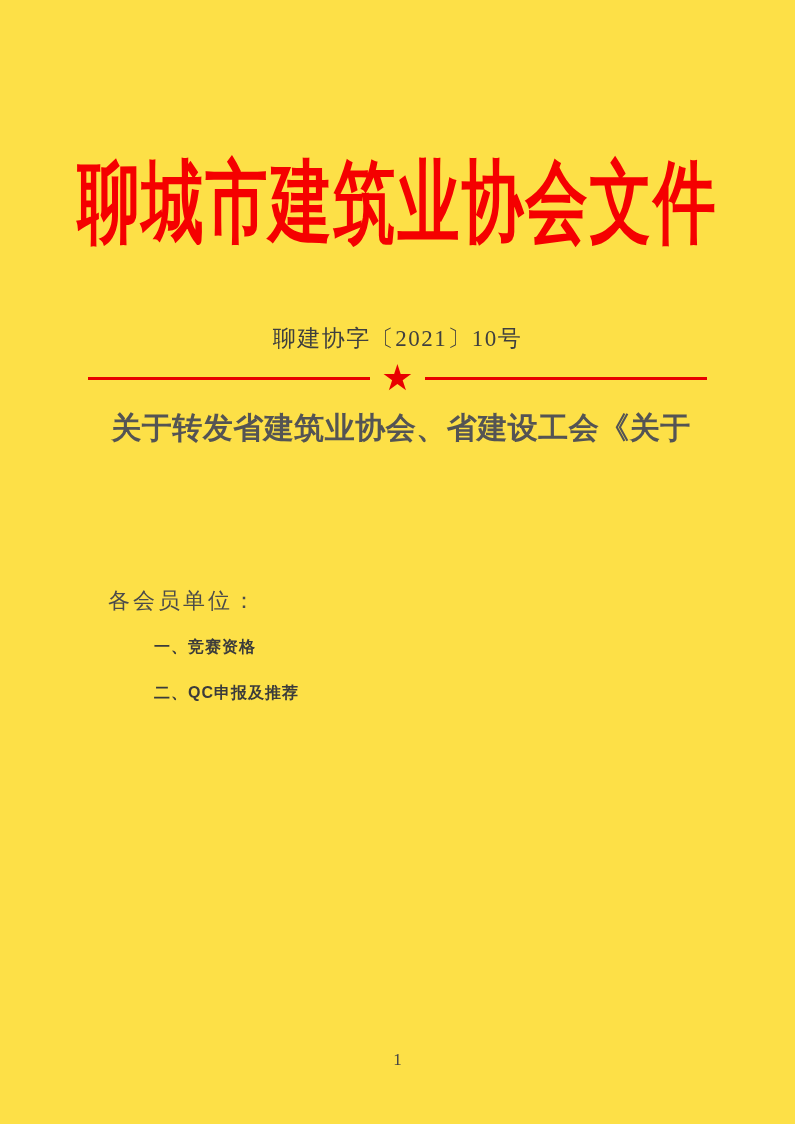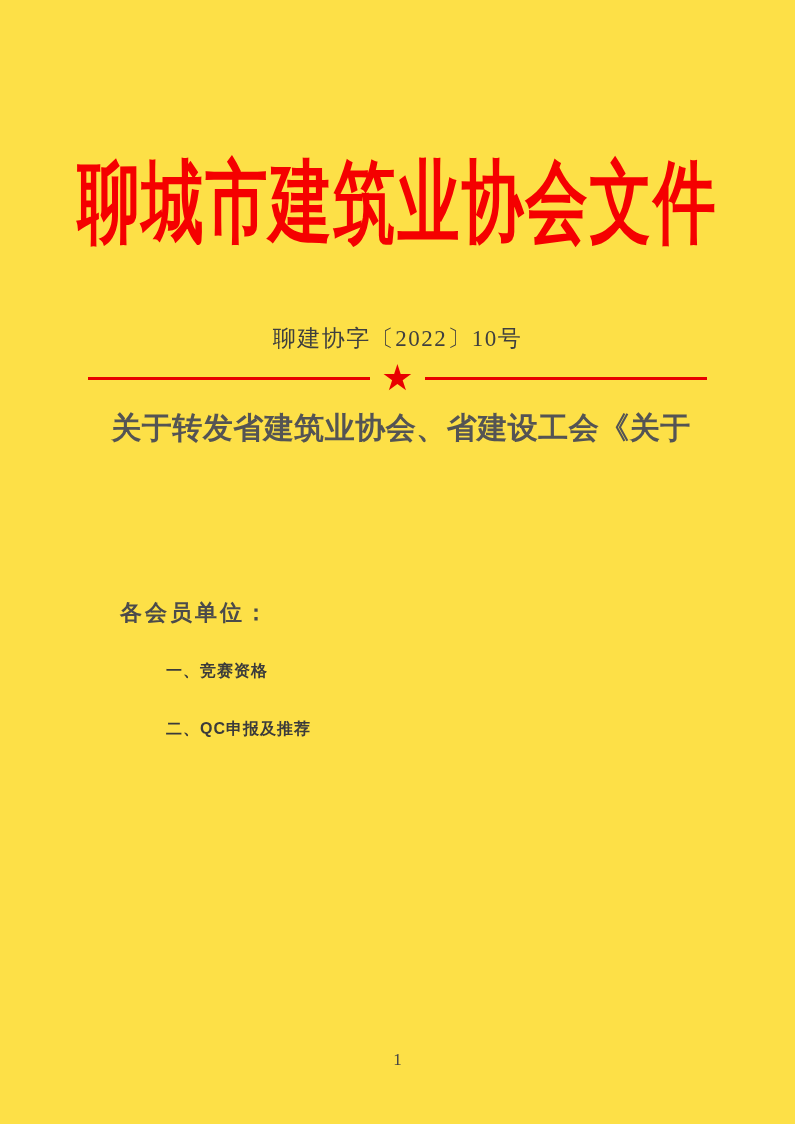"聊建协字〔2022〕10号" div.doc-number { text: 2022 -> 2021 }
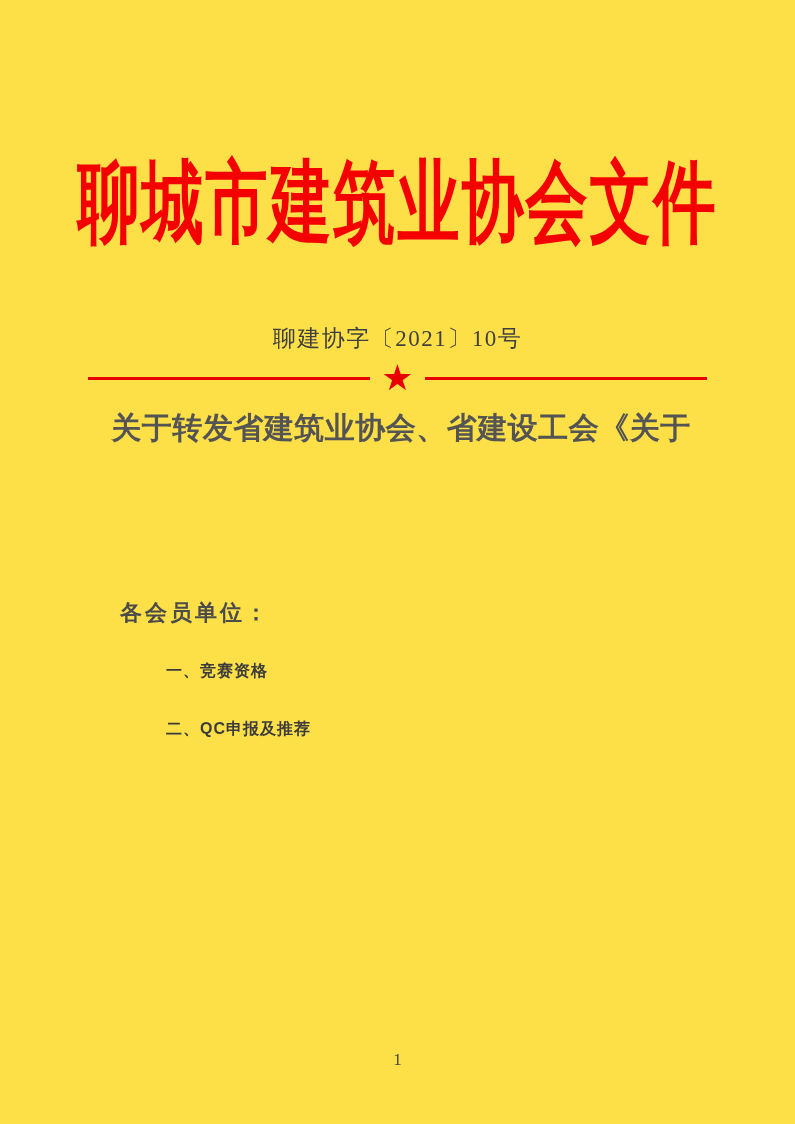"各会员单位：" .doc-body p, .doc-body h3 { font-weight: bold -> none; margin: 16px -> 4px }
